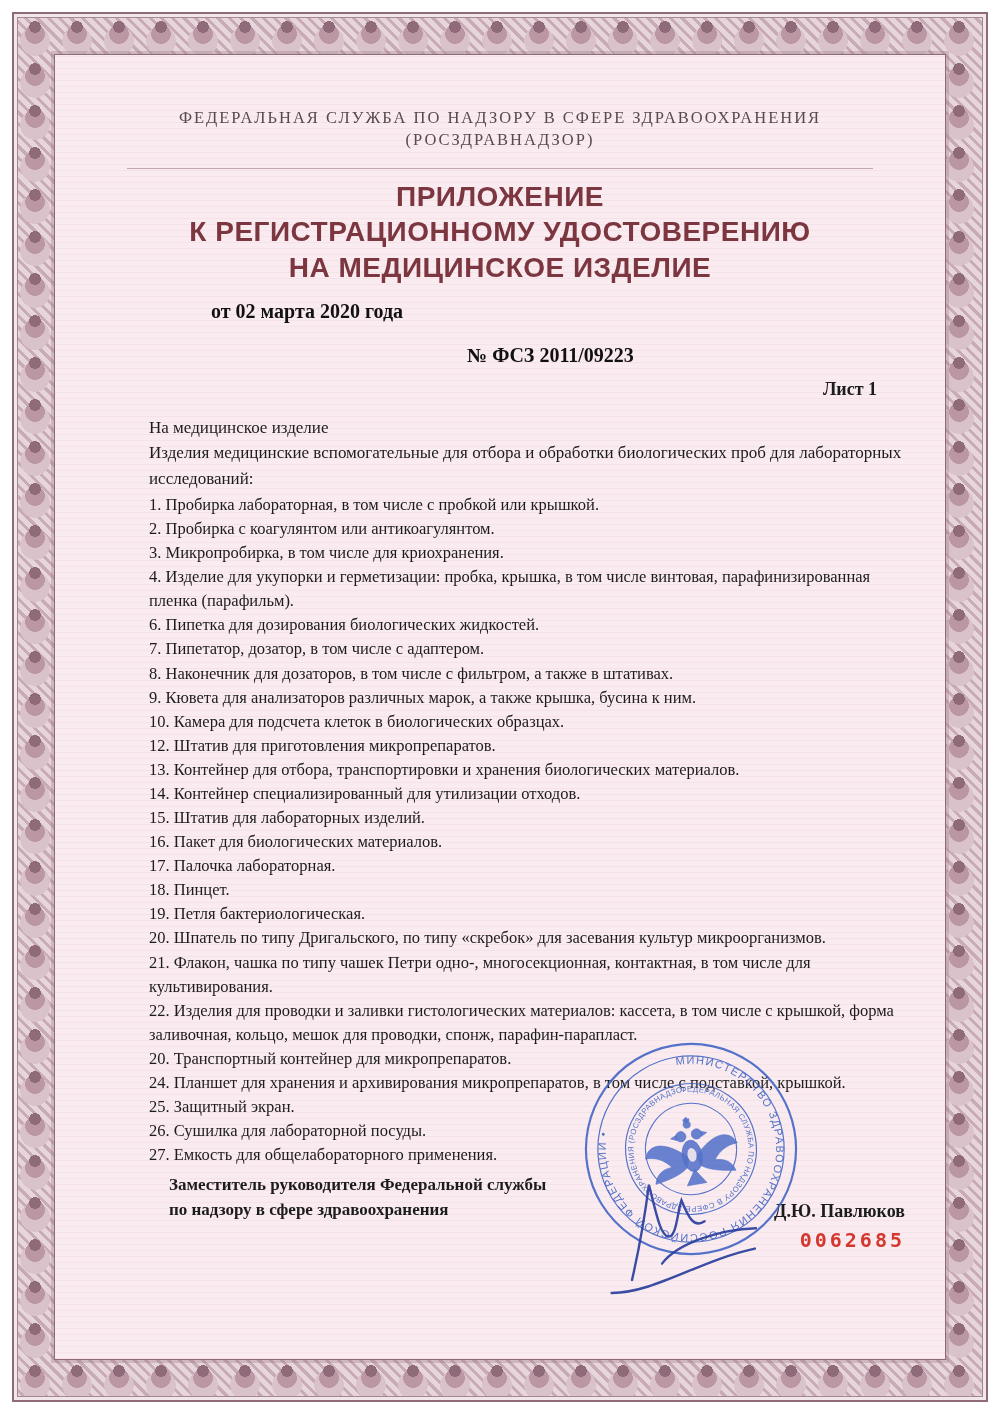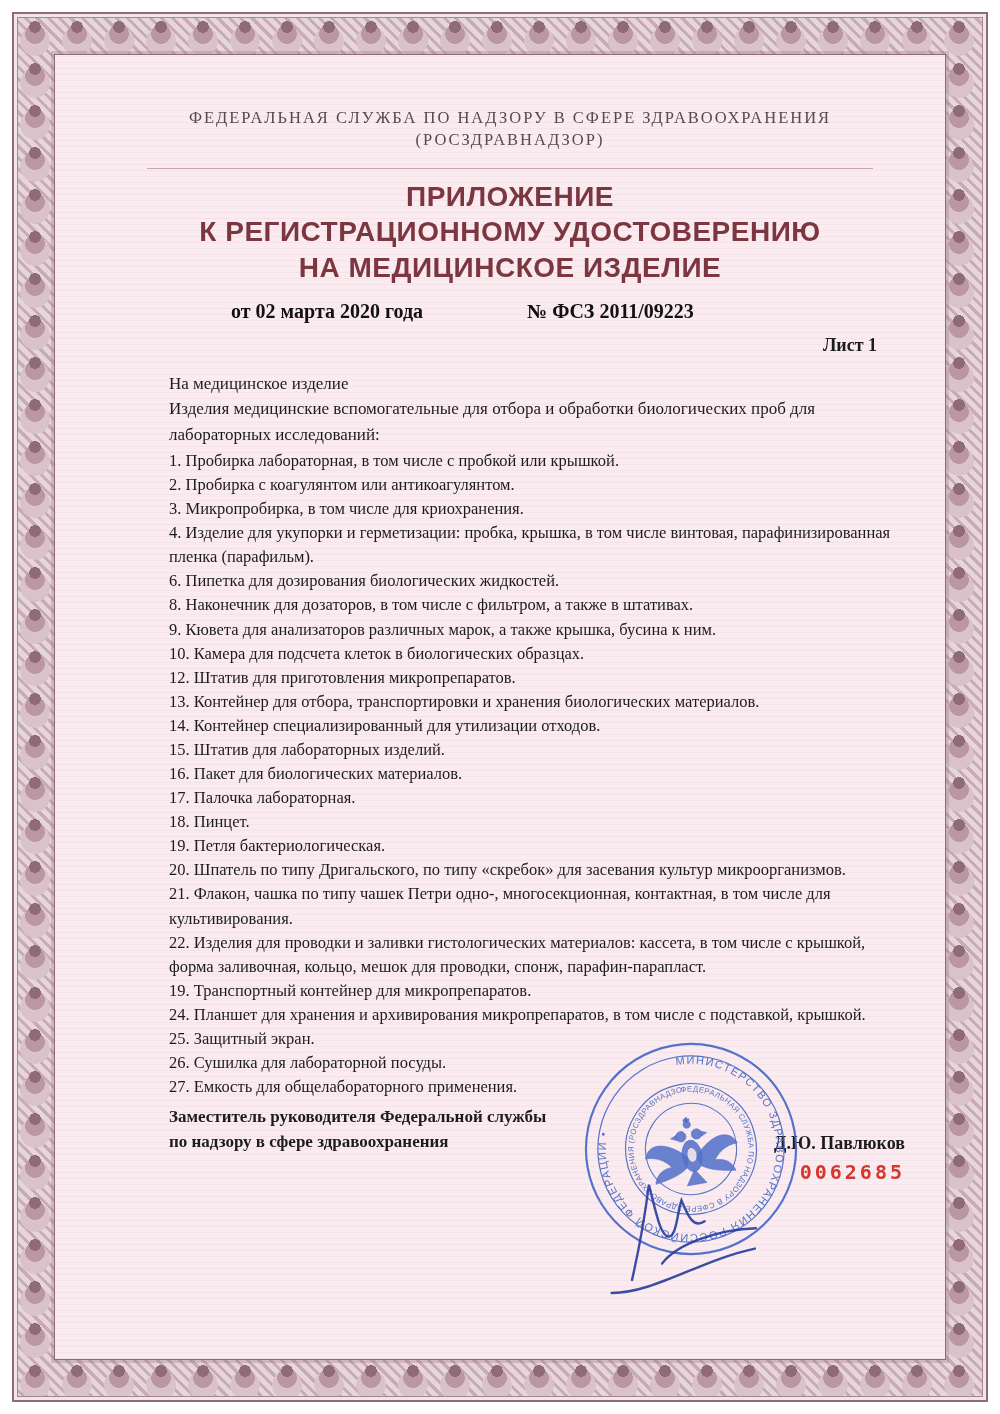"ФЕДЕРАЛЬНАЯ СЛУЖБА ПО НАДЗОРУ В СФЕРЕ ЗДРАВООХРАНЕНИЯ" .inner { padding-left: 20px -> none }
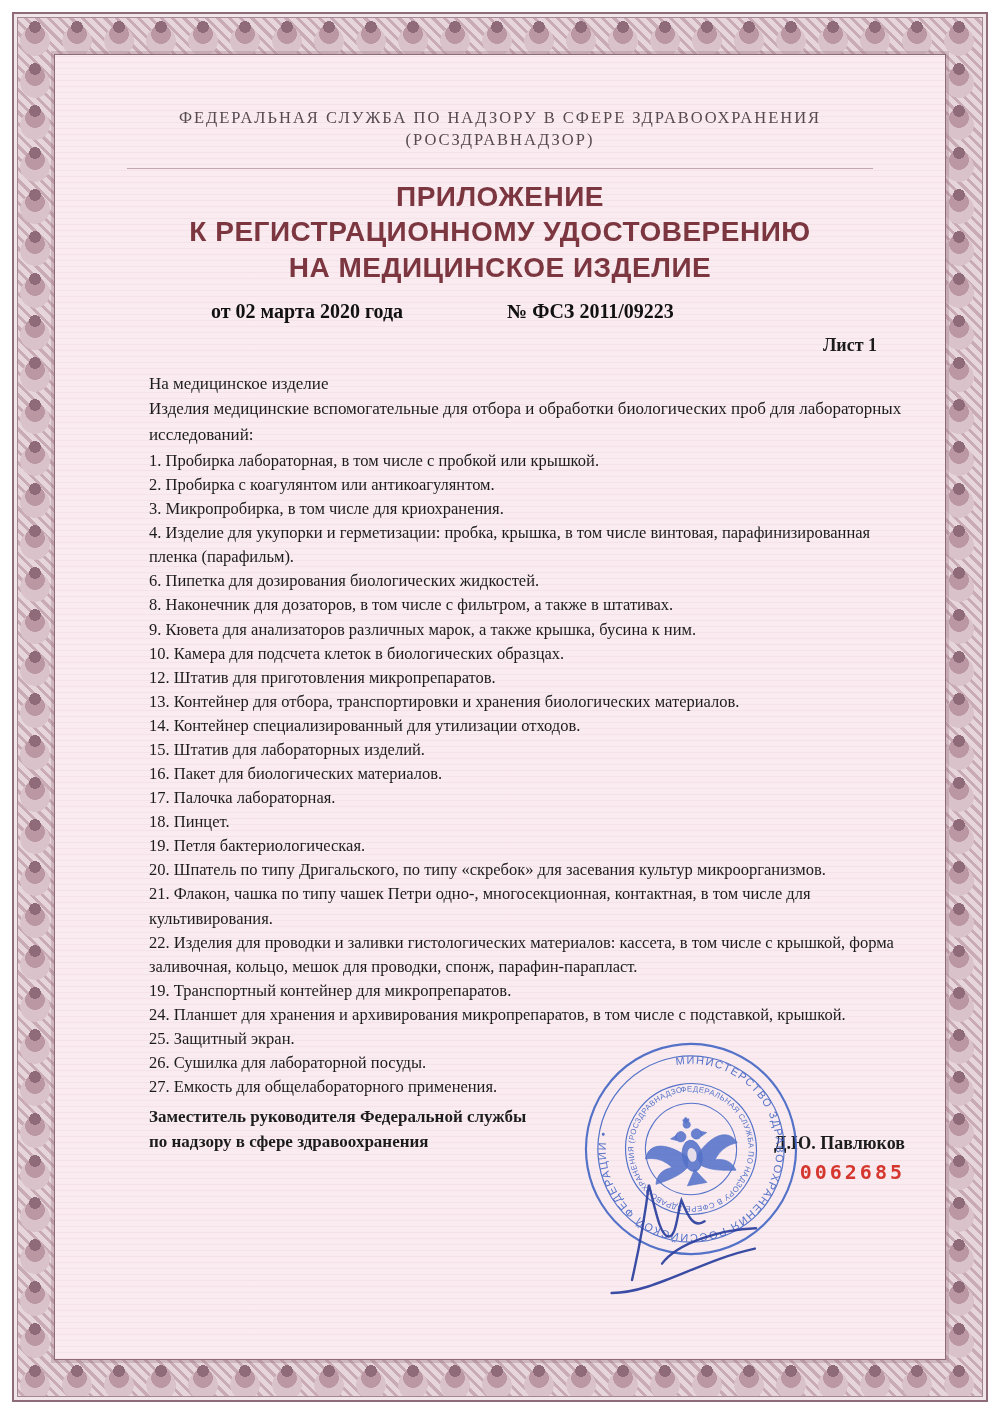"от 02 марта 2020 года" .meta-row { gap: 40px -> none }
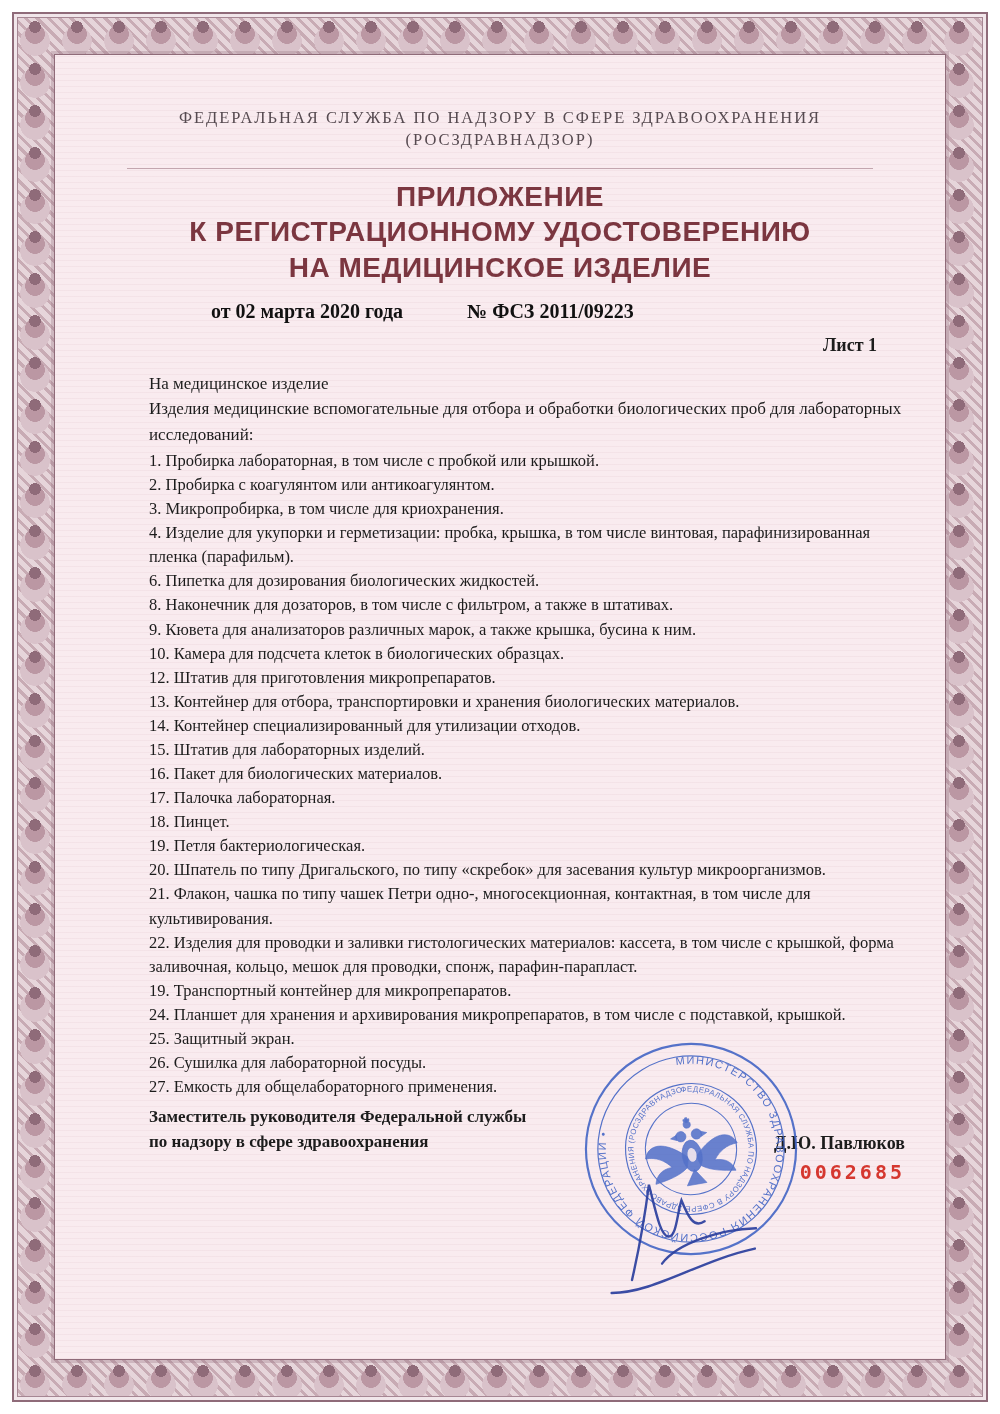"№ ФСЗ 2011/09223" .meta-number { margin-top: none -> 44px }
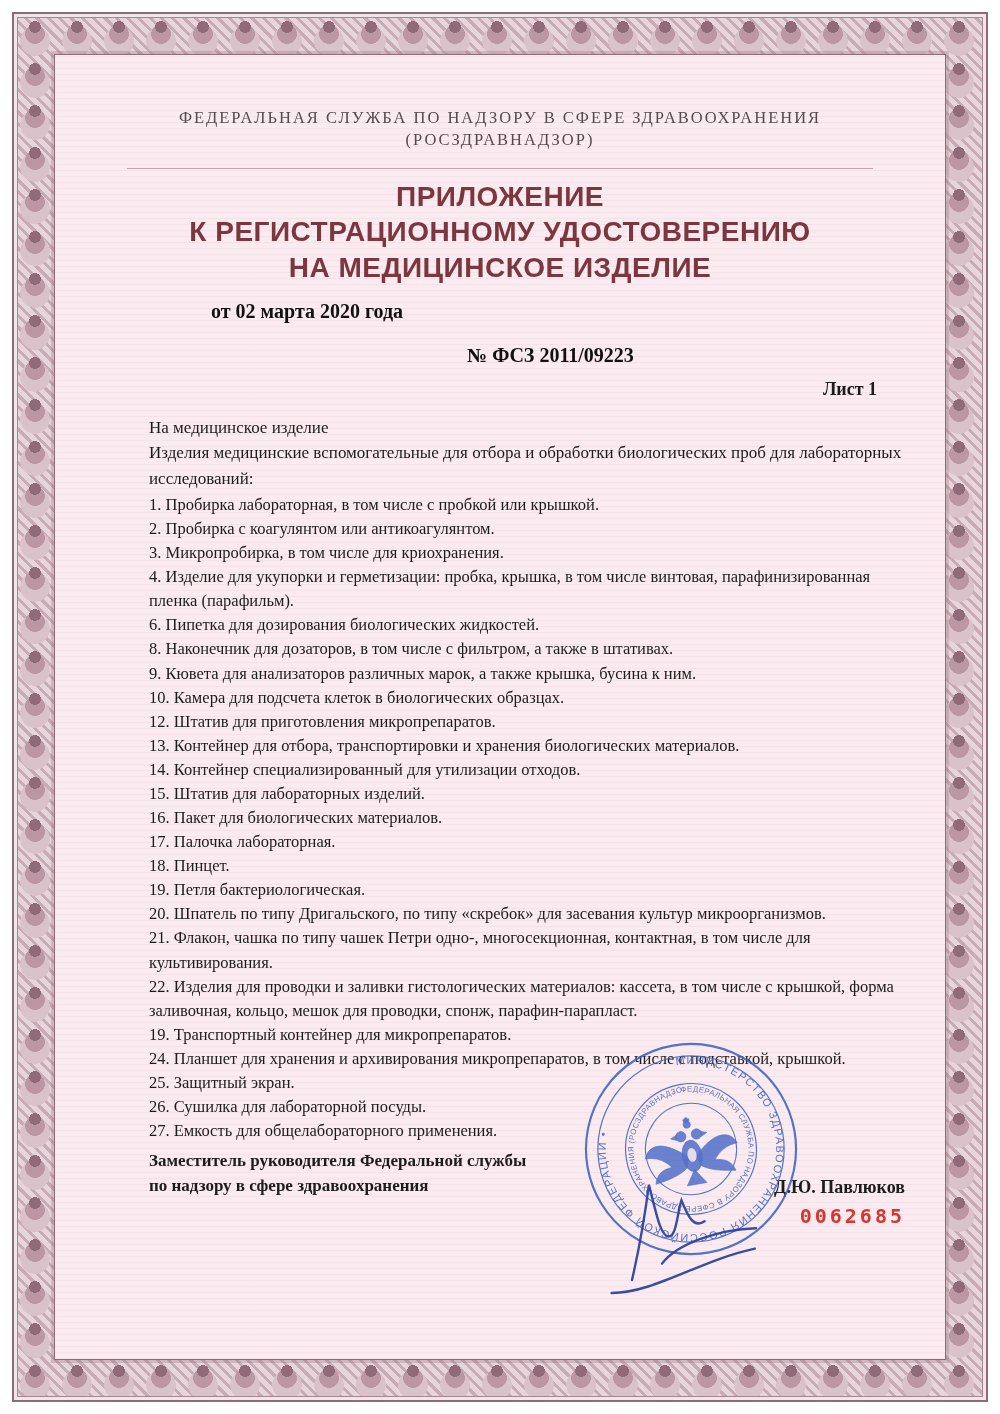"7. Пипетатор, дозатор, в том" div.item { html: none -> <div>7. Пипетатор, дозатор, в том числе с адаптером.</div> }
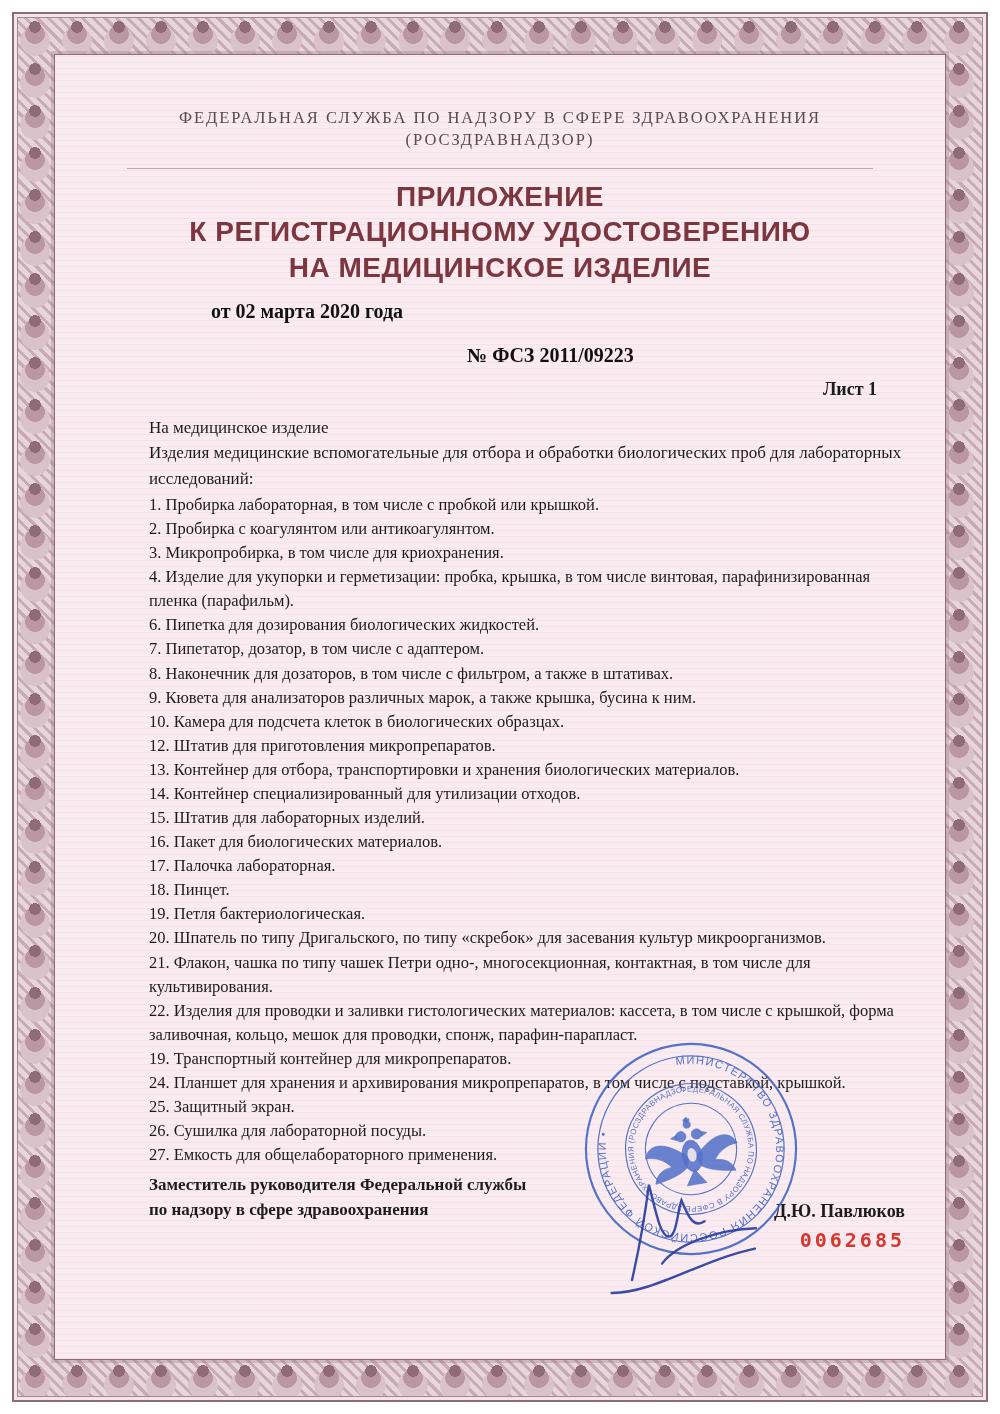"19. Транспортный контейнер для" div.item { text: 19 -> 20 }
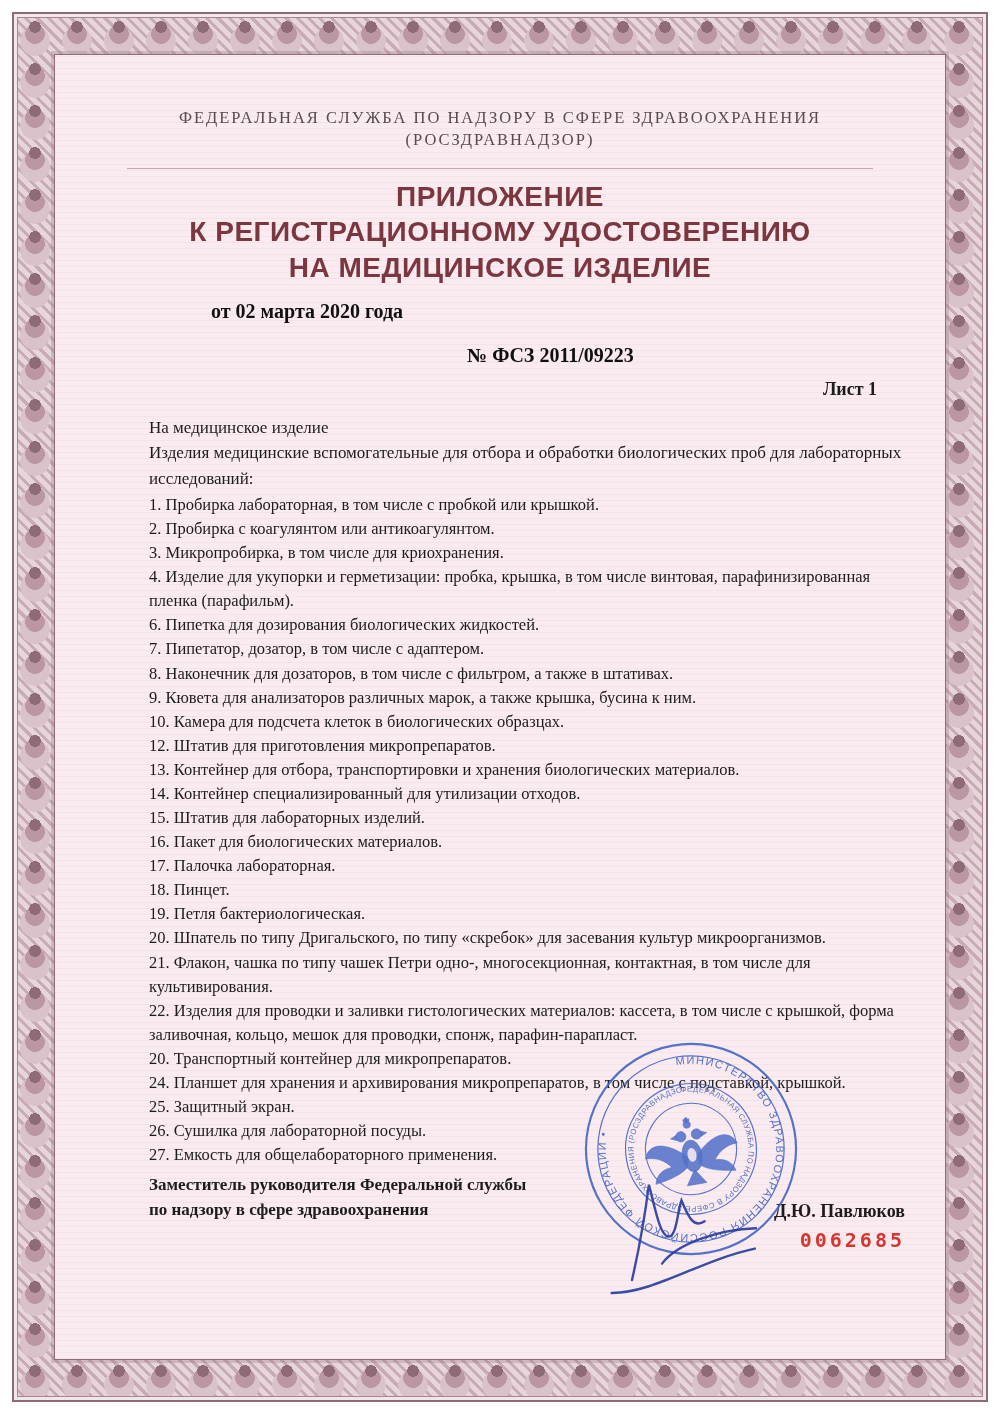"Заместитель руководителя Федеральной" .footer-row { margin-left: none -> 20px }
